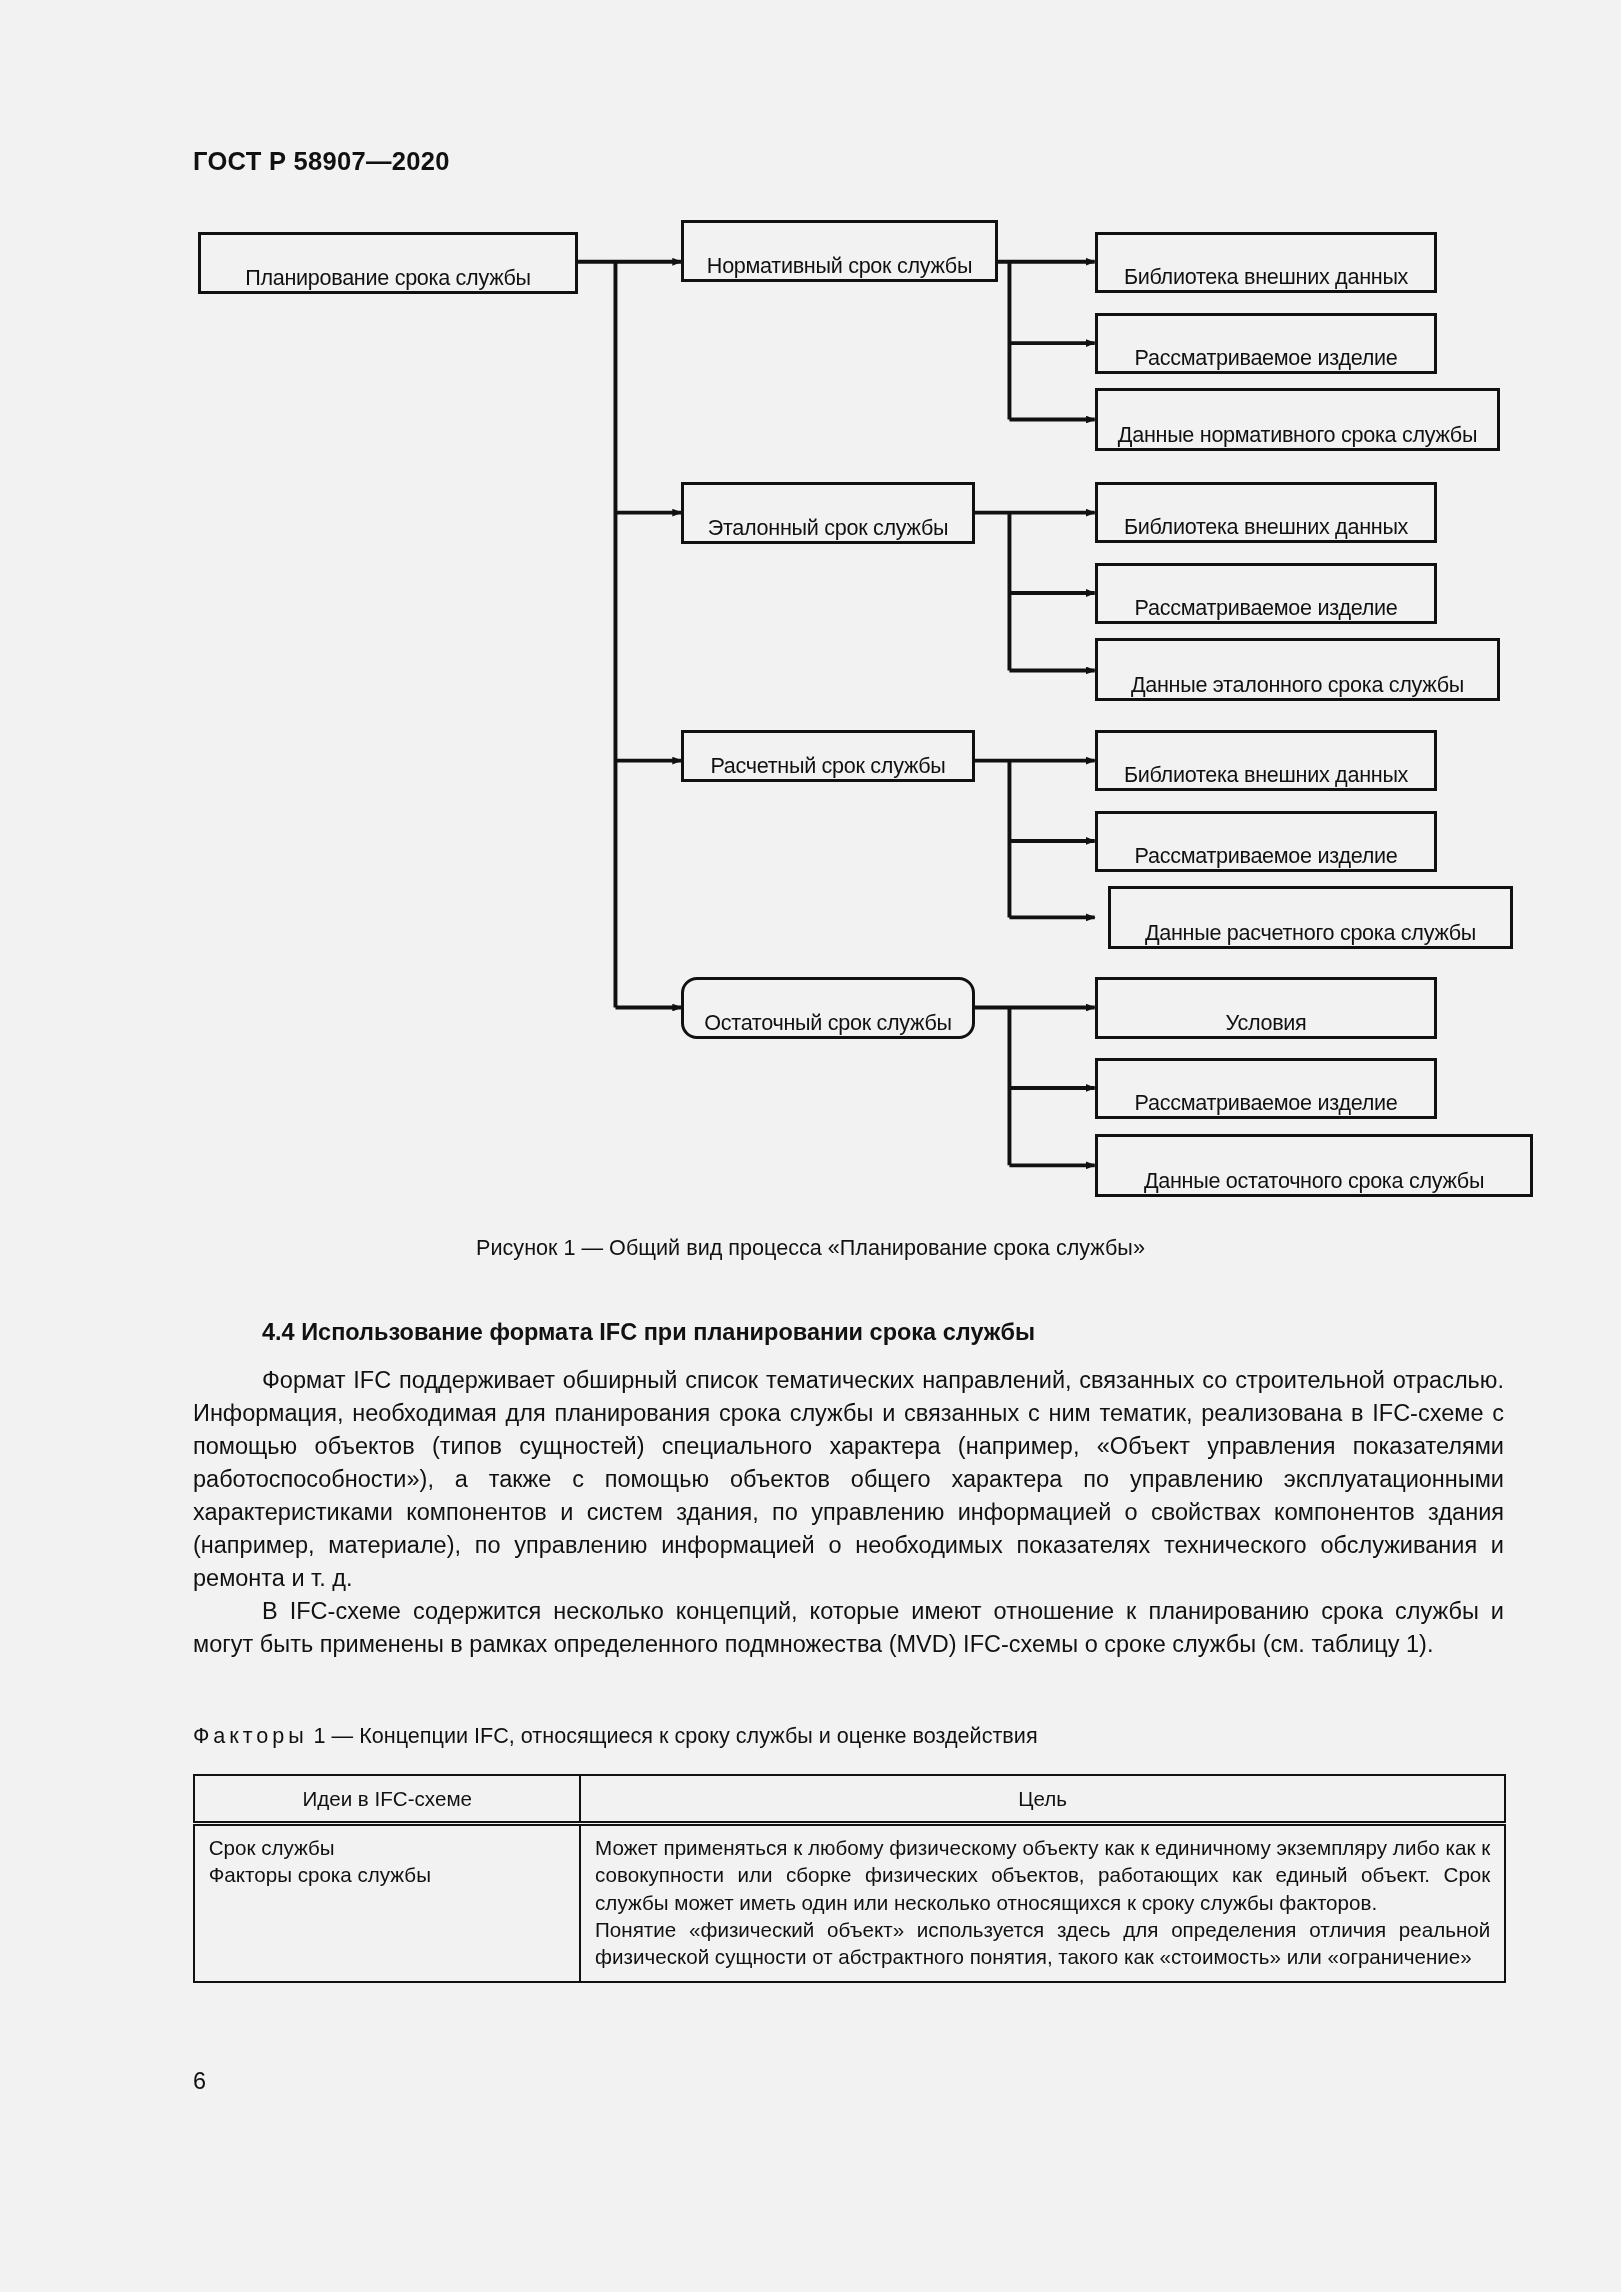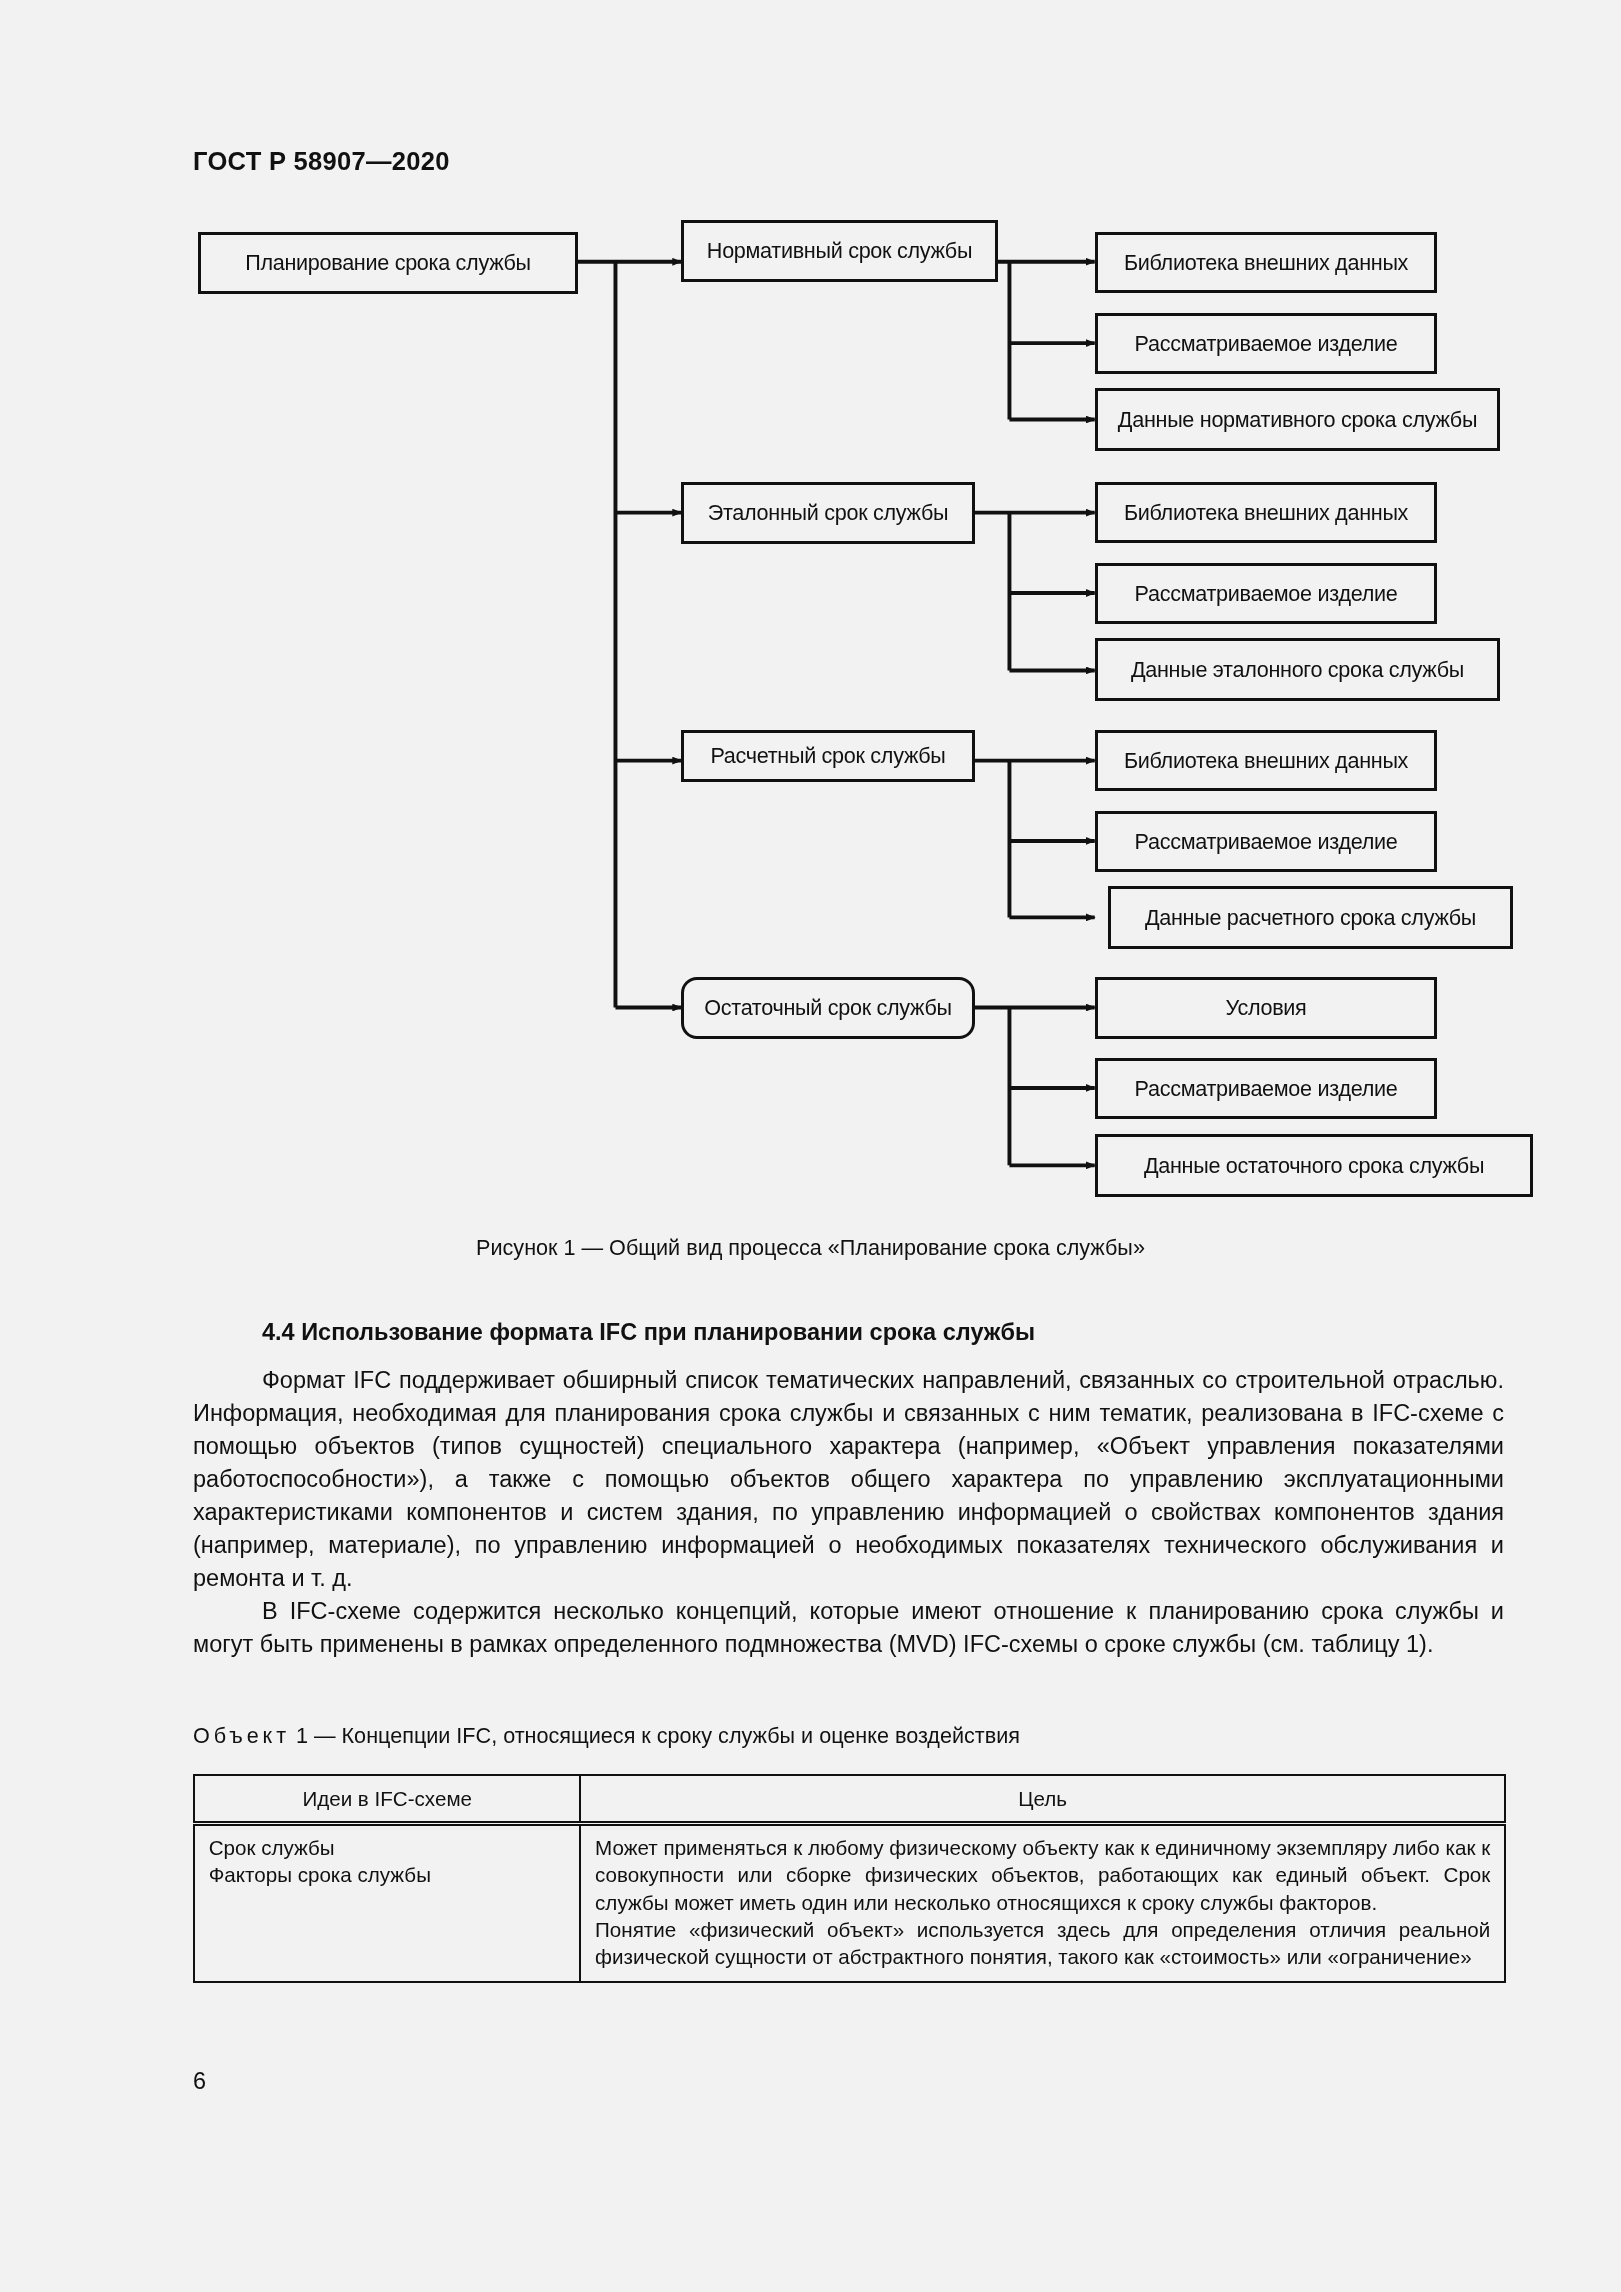"Планирование срока службы" .box { align-items: center -> flex-end }
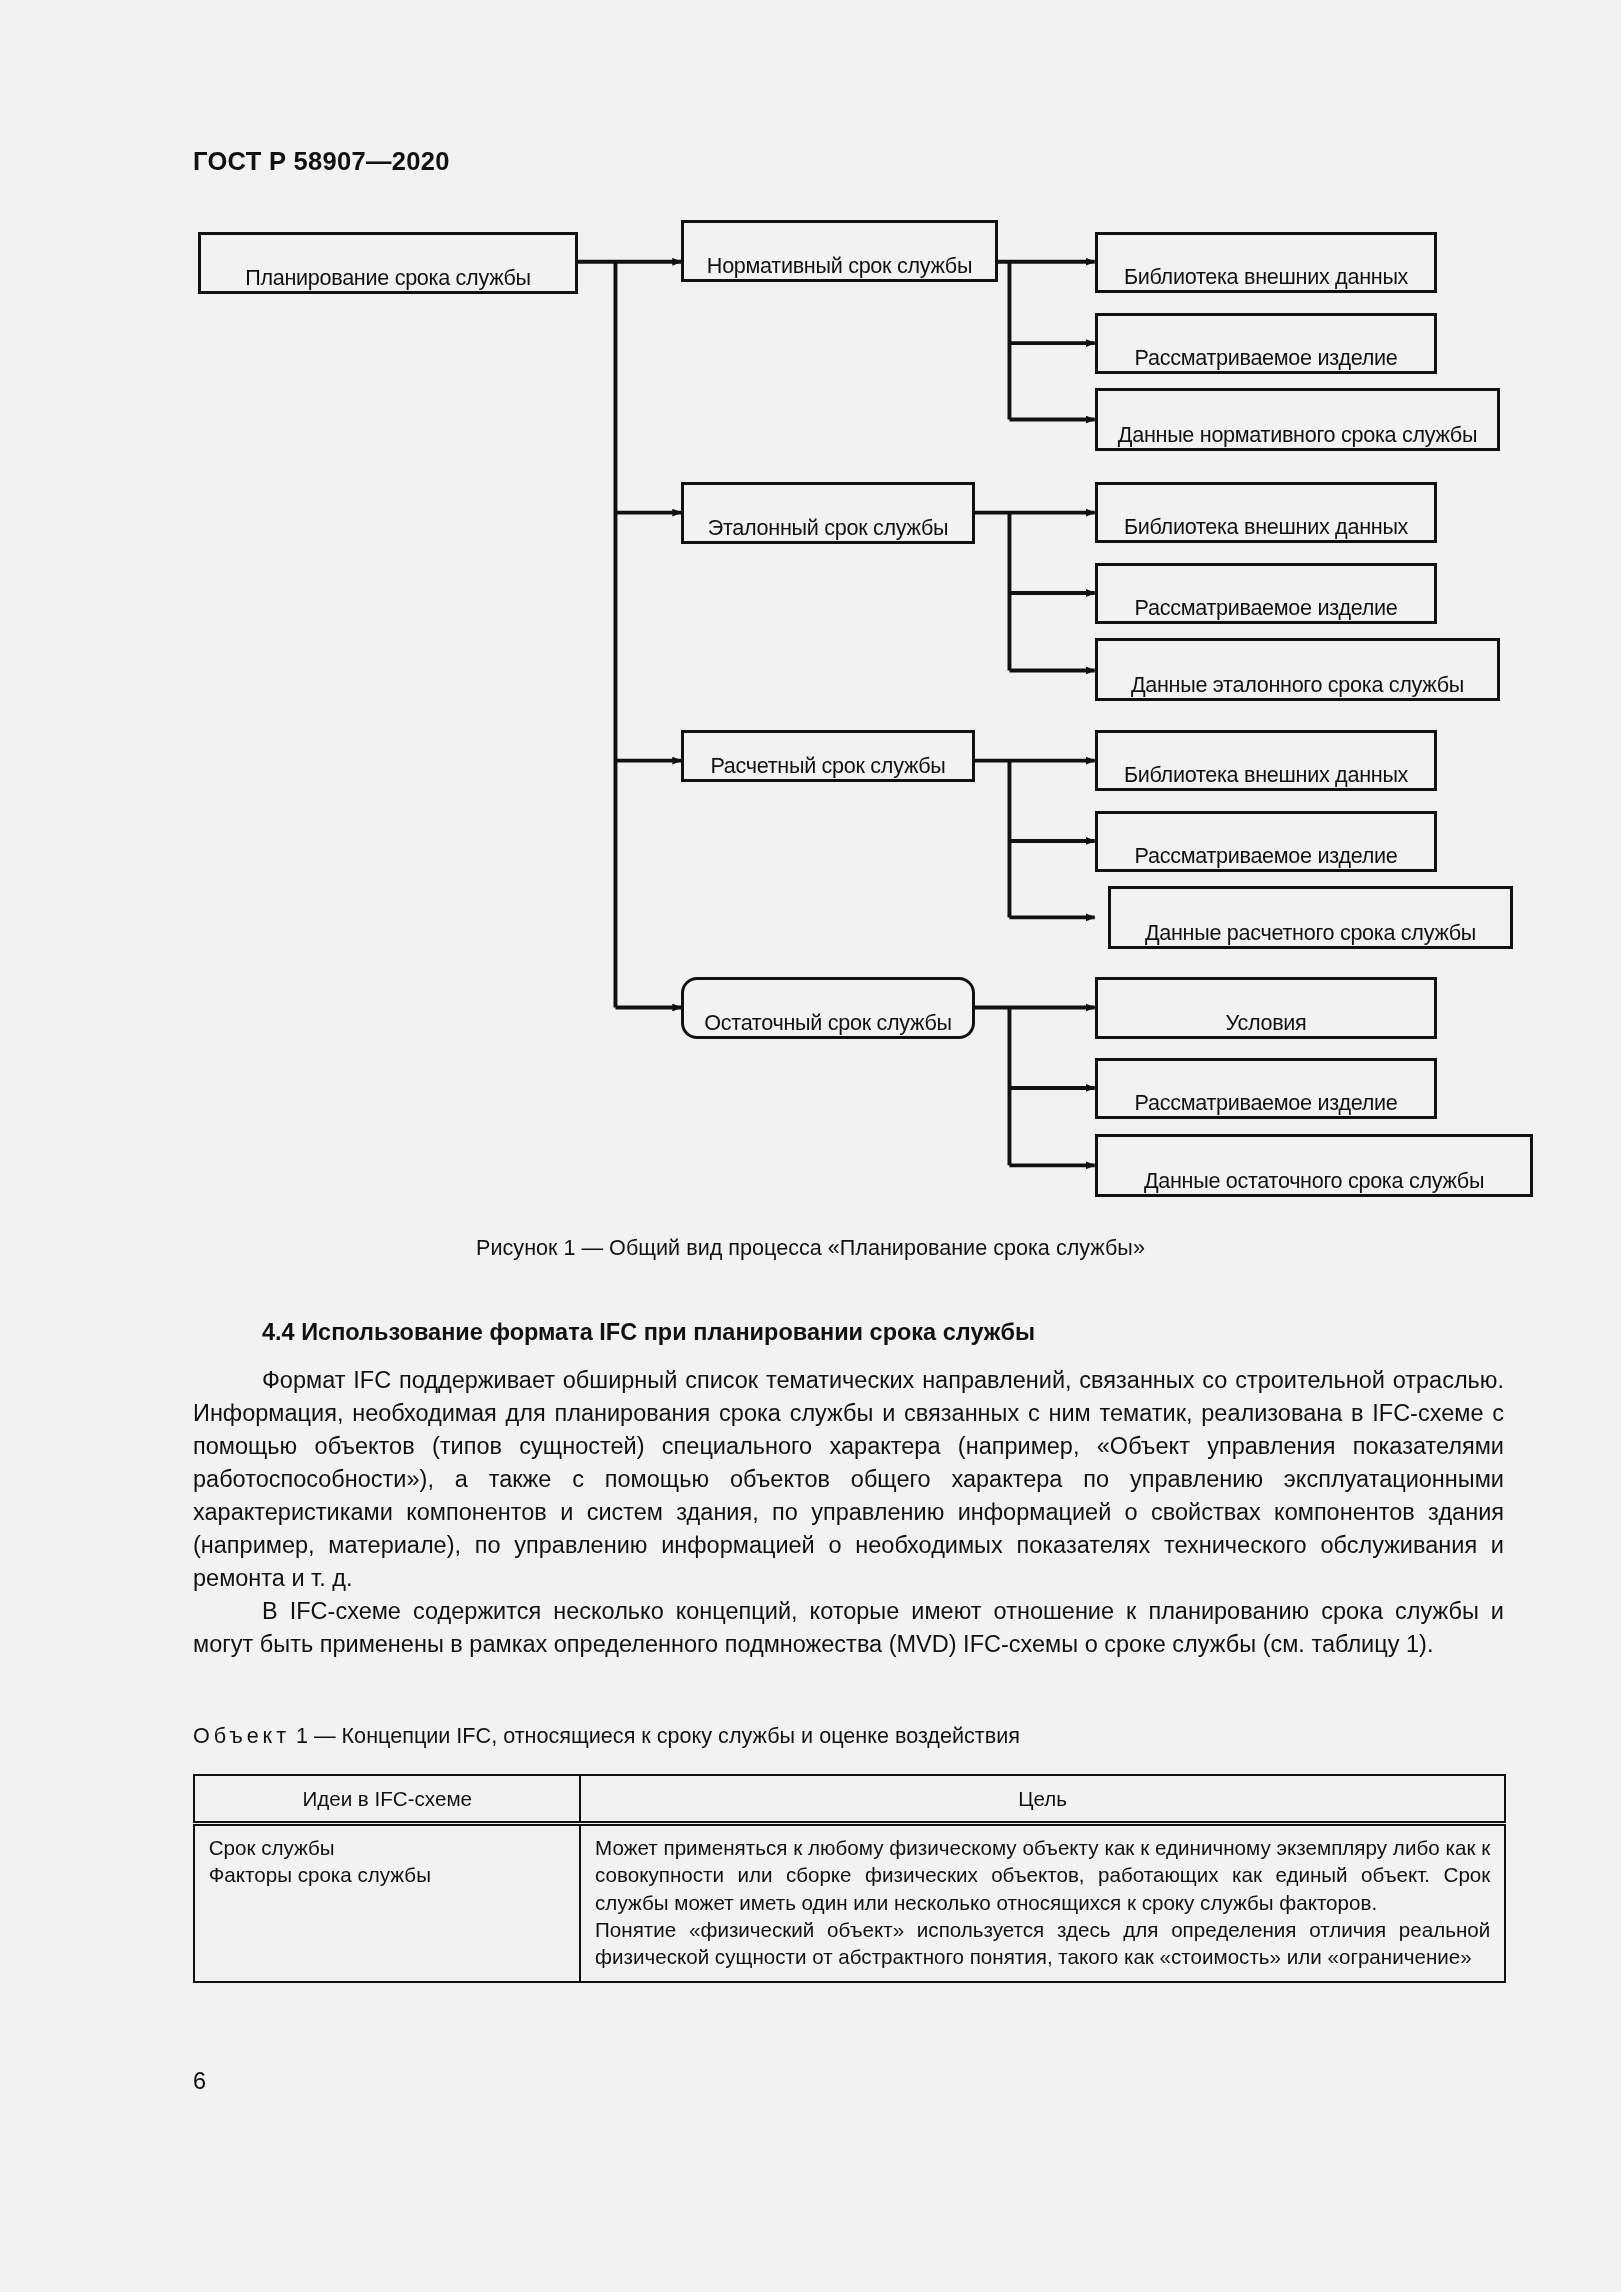"Объект" span.spaced { text: Объект -> Факторы }
